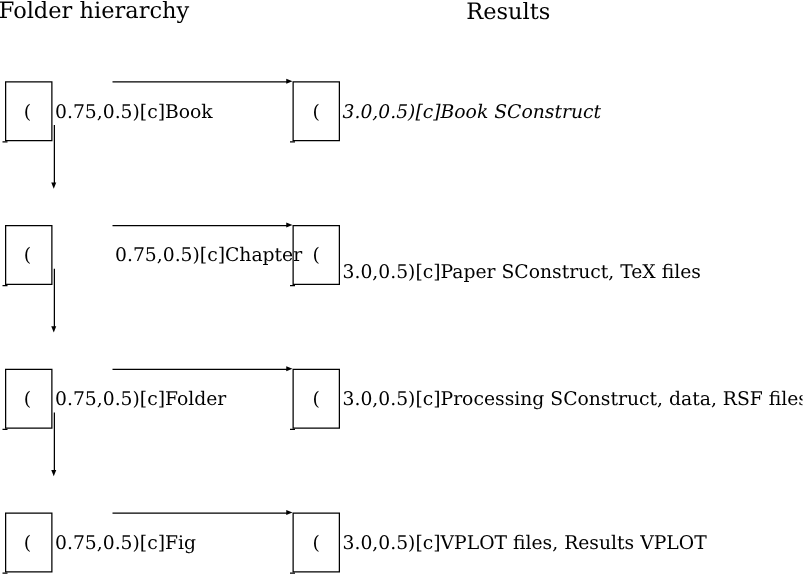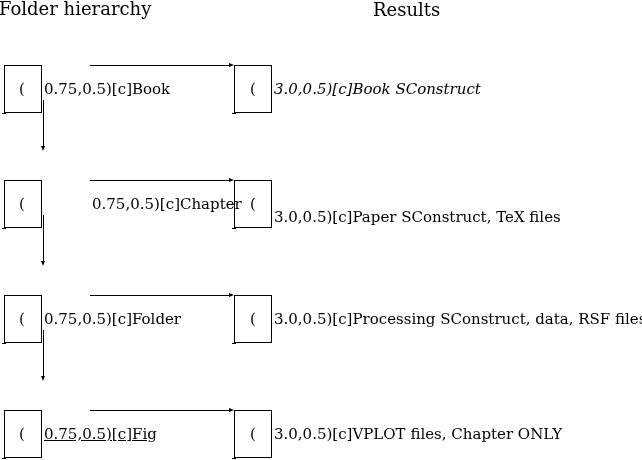"0.75,0.5)[c]Fig" div.lbl { text-decoration: underline -> none }
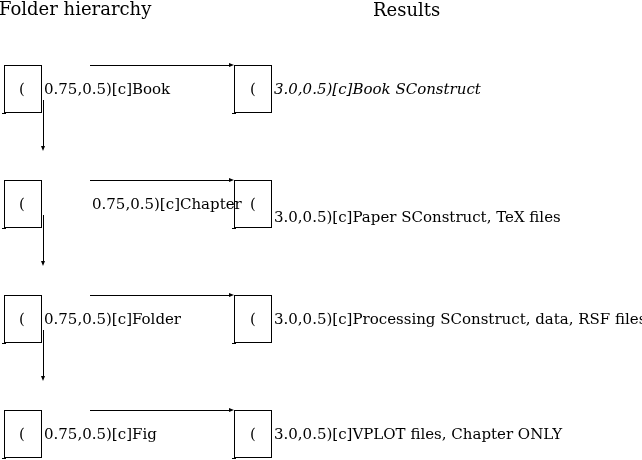"3.0,0.5)[c]VPLOT files, Chapter ONLY" div.lbl { text: Chapter ONLY -> Results VPLOT }
